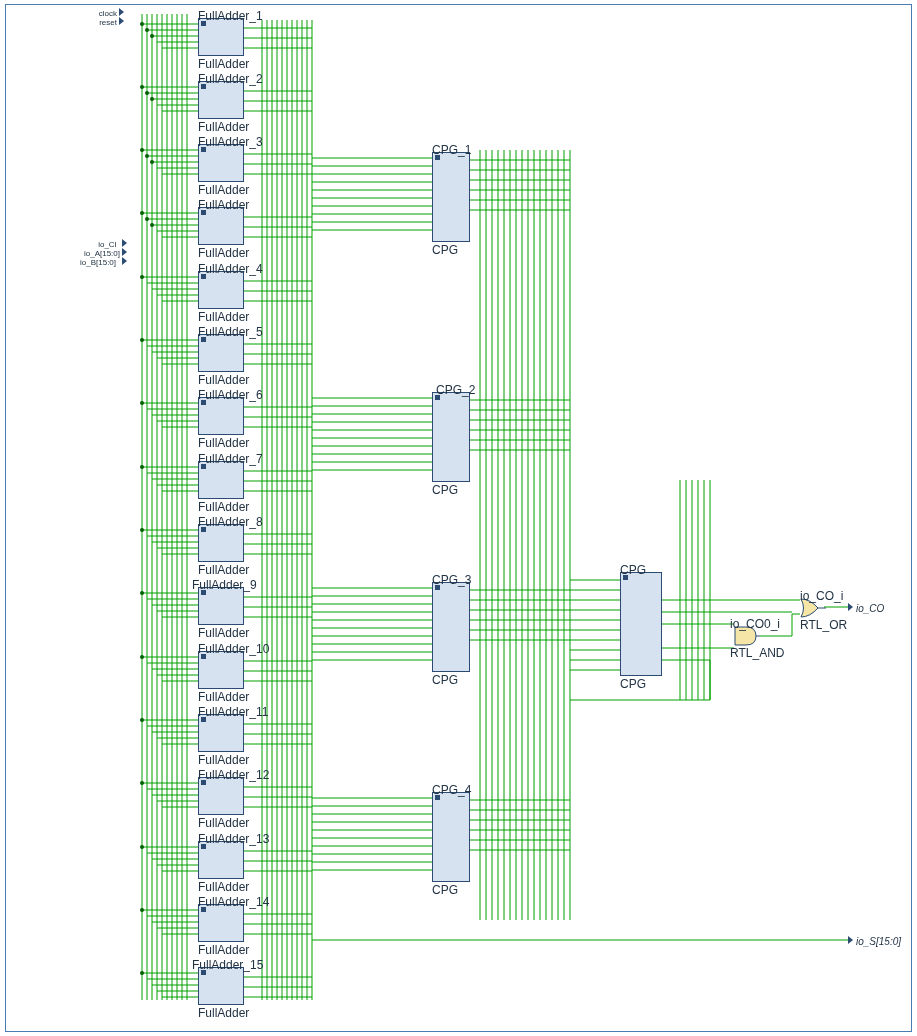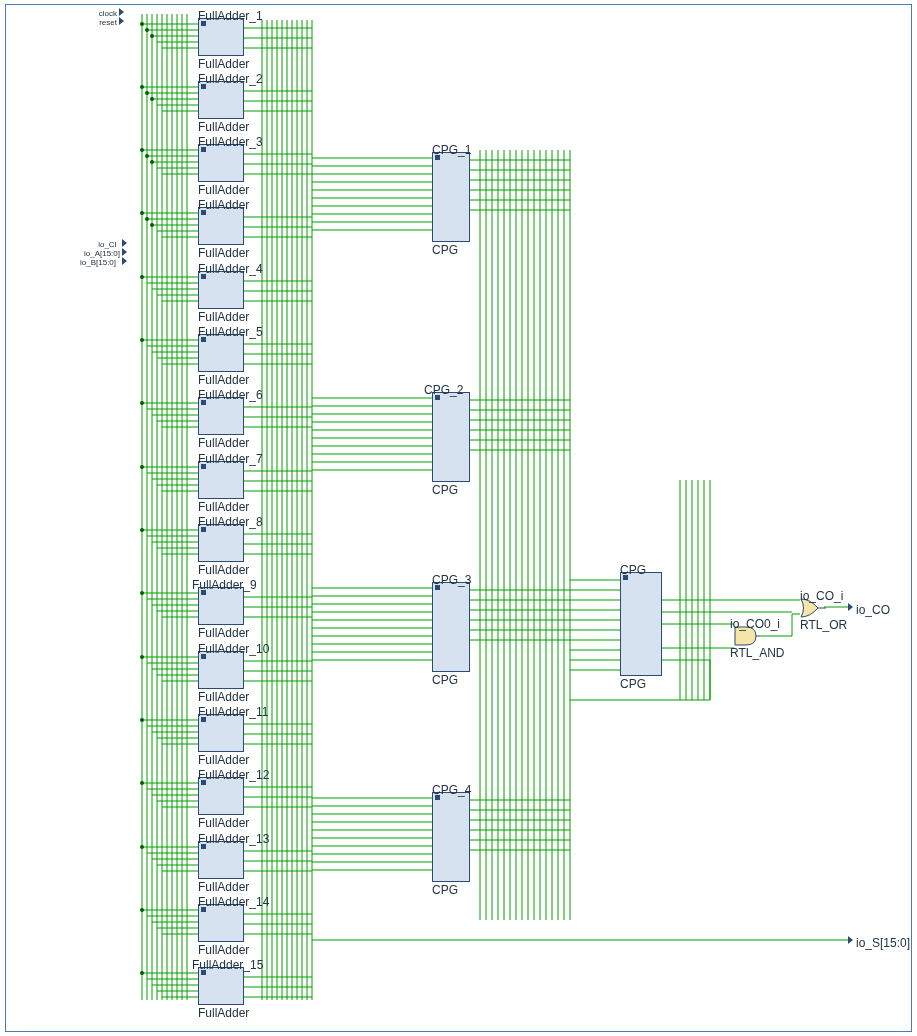"CPG_2" div.blk-label { left: 424px -> 436px }
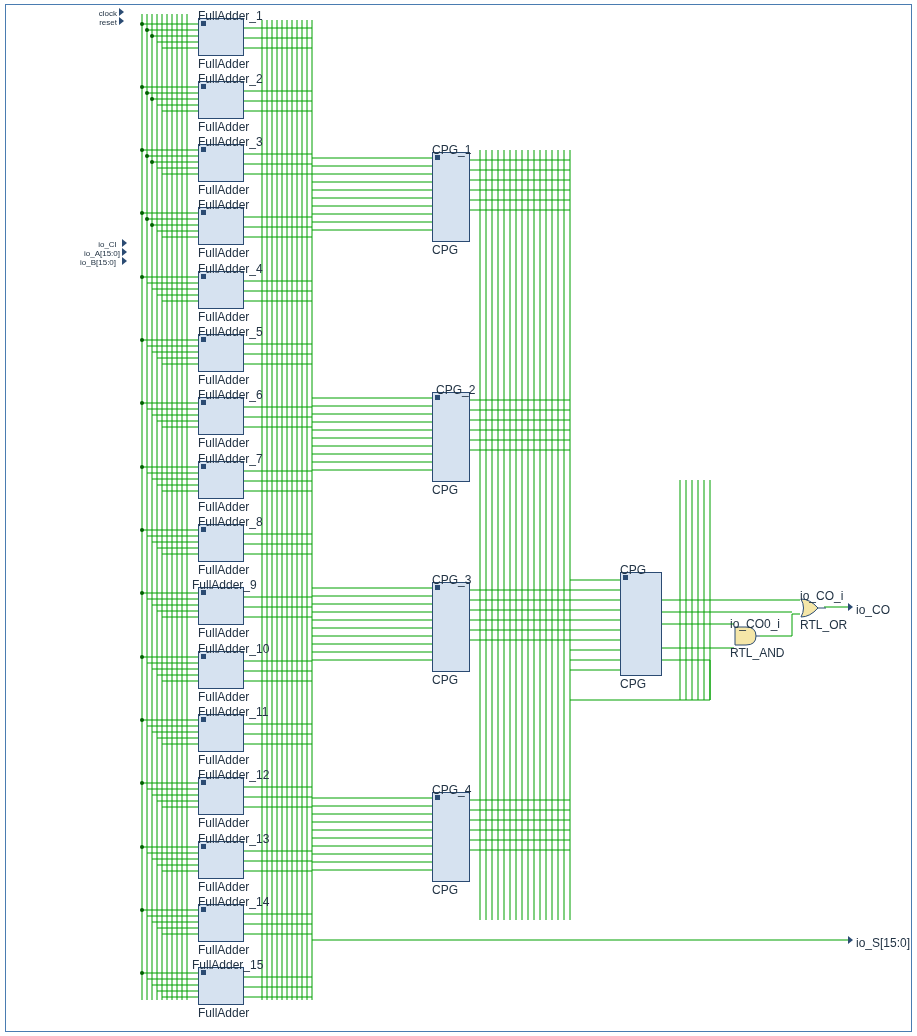"io_CO" .out-label { font-size: 12px -> 10px; font-style: none -> italic }
